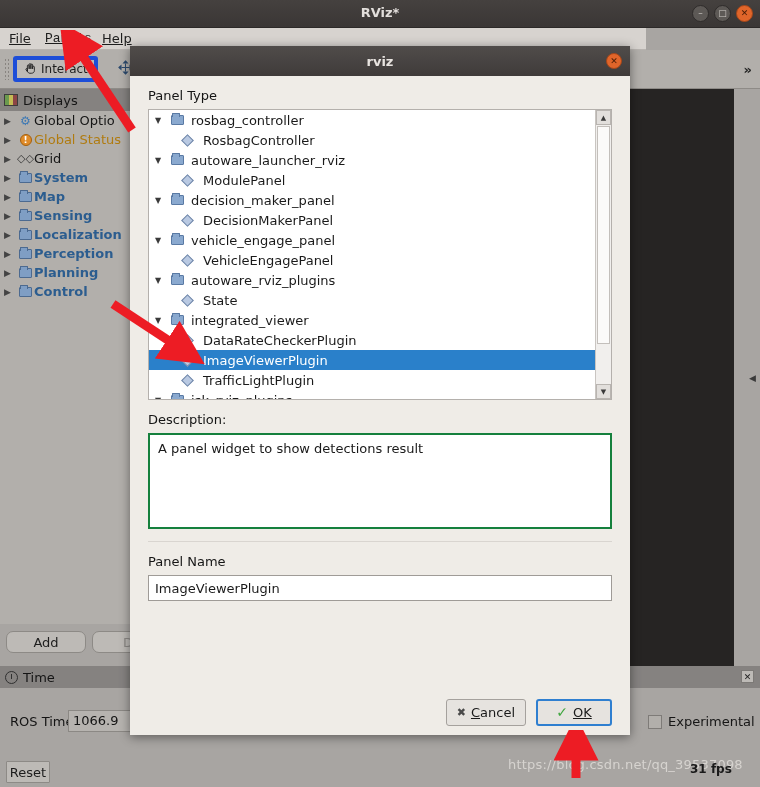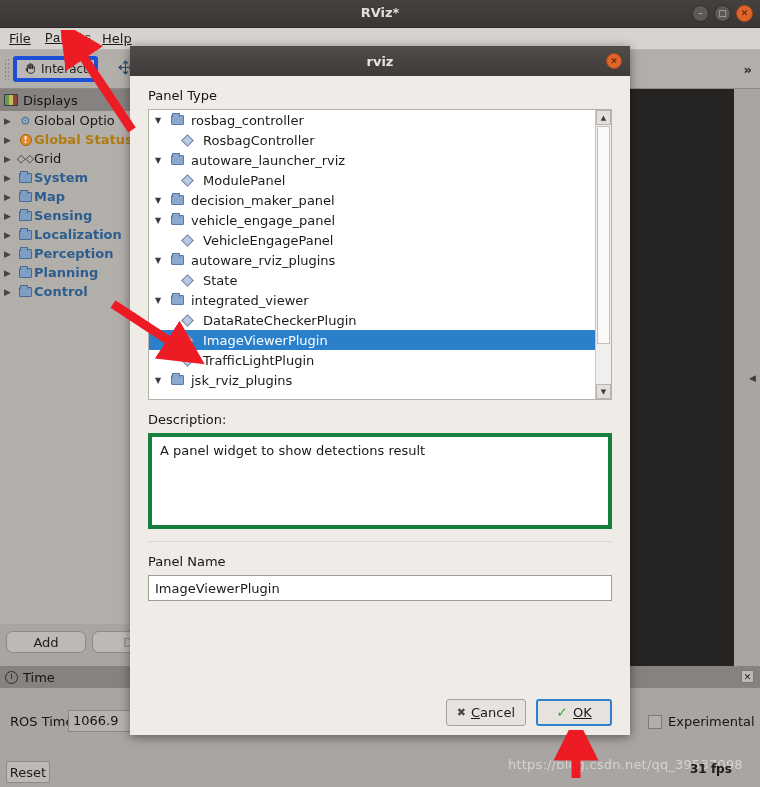"File" .menubar { width: 760px -> 646px }
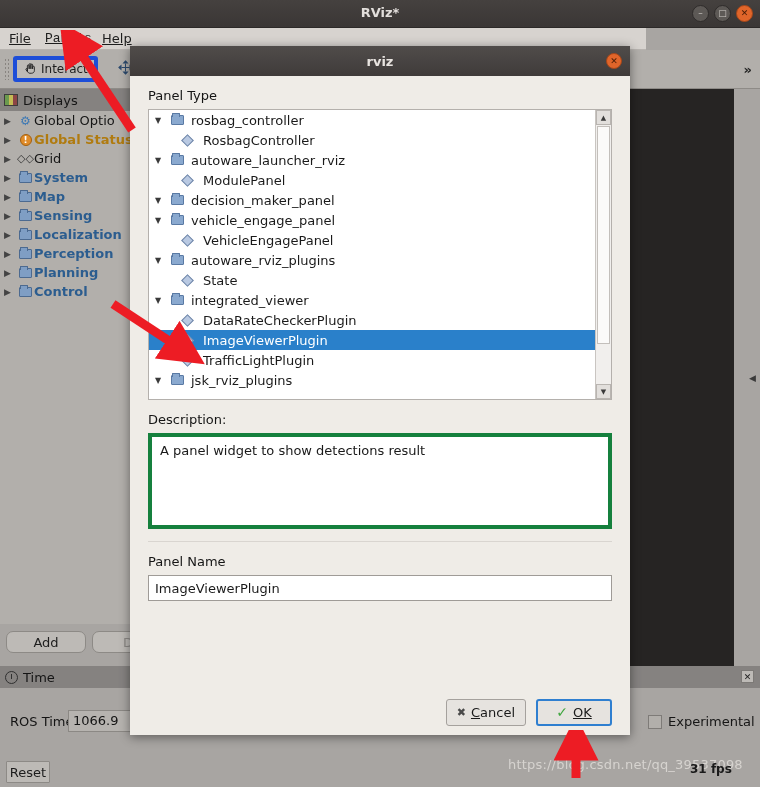"Global Status" .warn { font-weight: bold -> none }
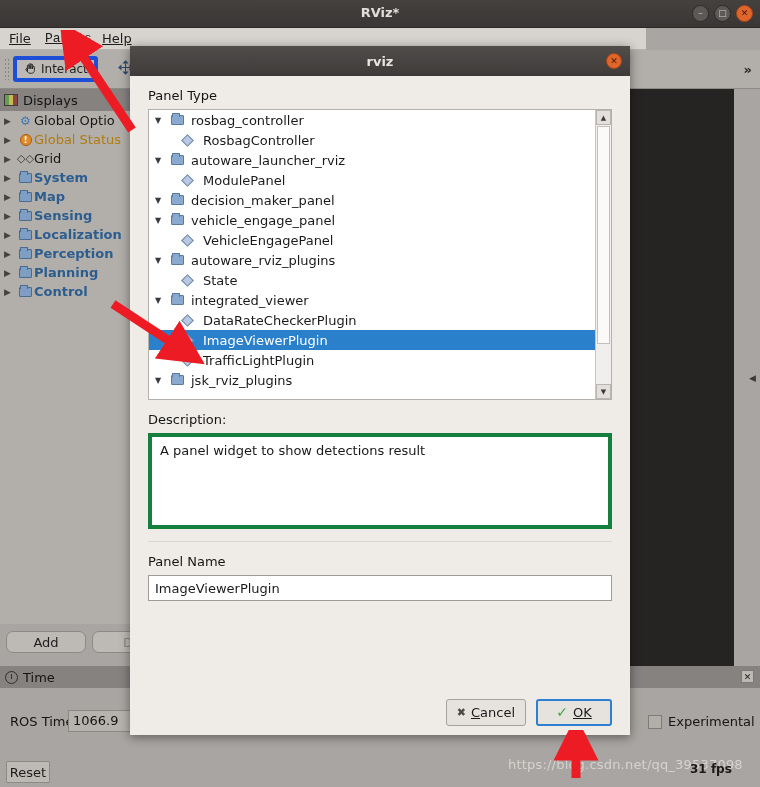"DecisionMakerPanel" div.lrow { html: none -> <div> <span></span> <span>DecisionMakerPanel</span> </div> }
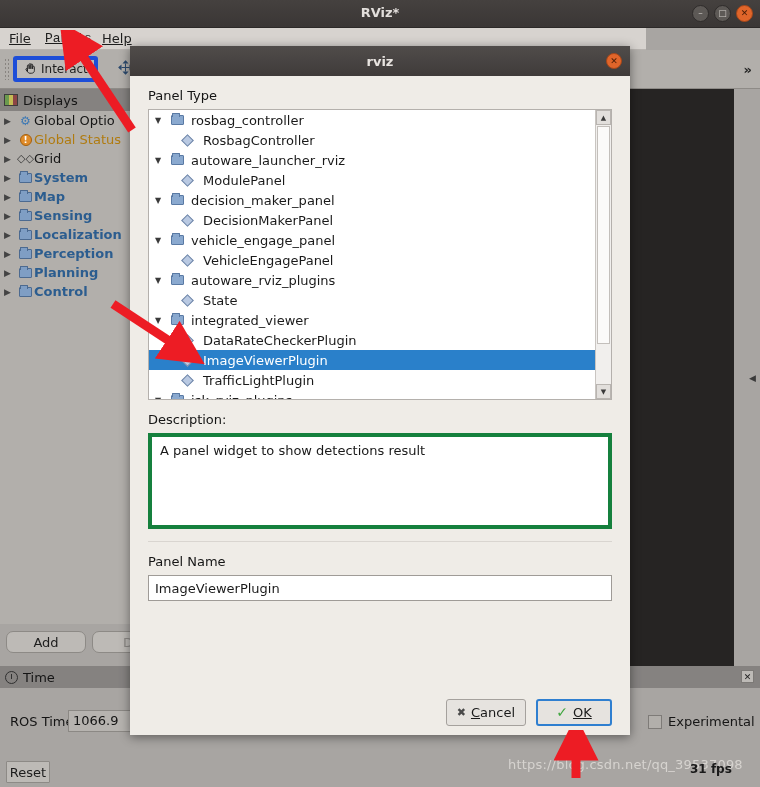"A panel widget to show" .descbox { border: 4px solid #15803d -> 2px solid #15803d }
